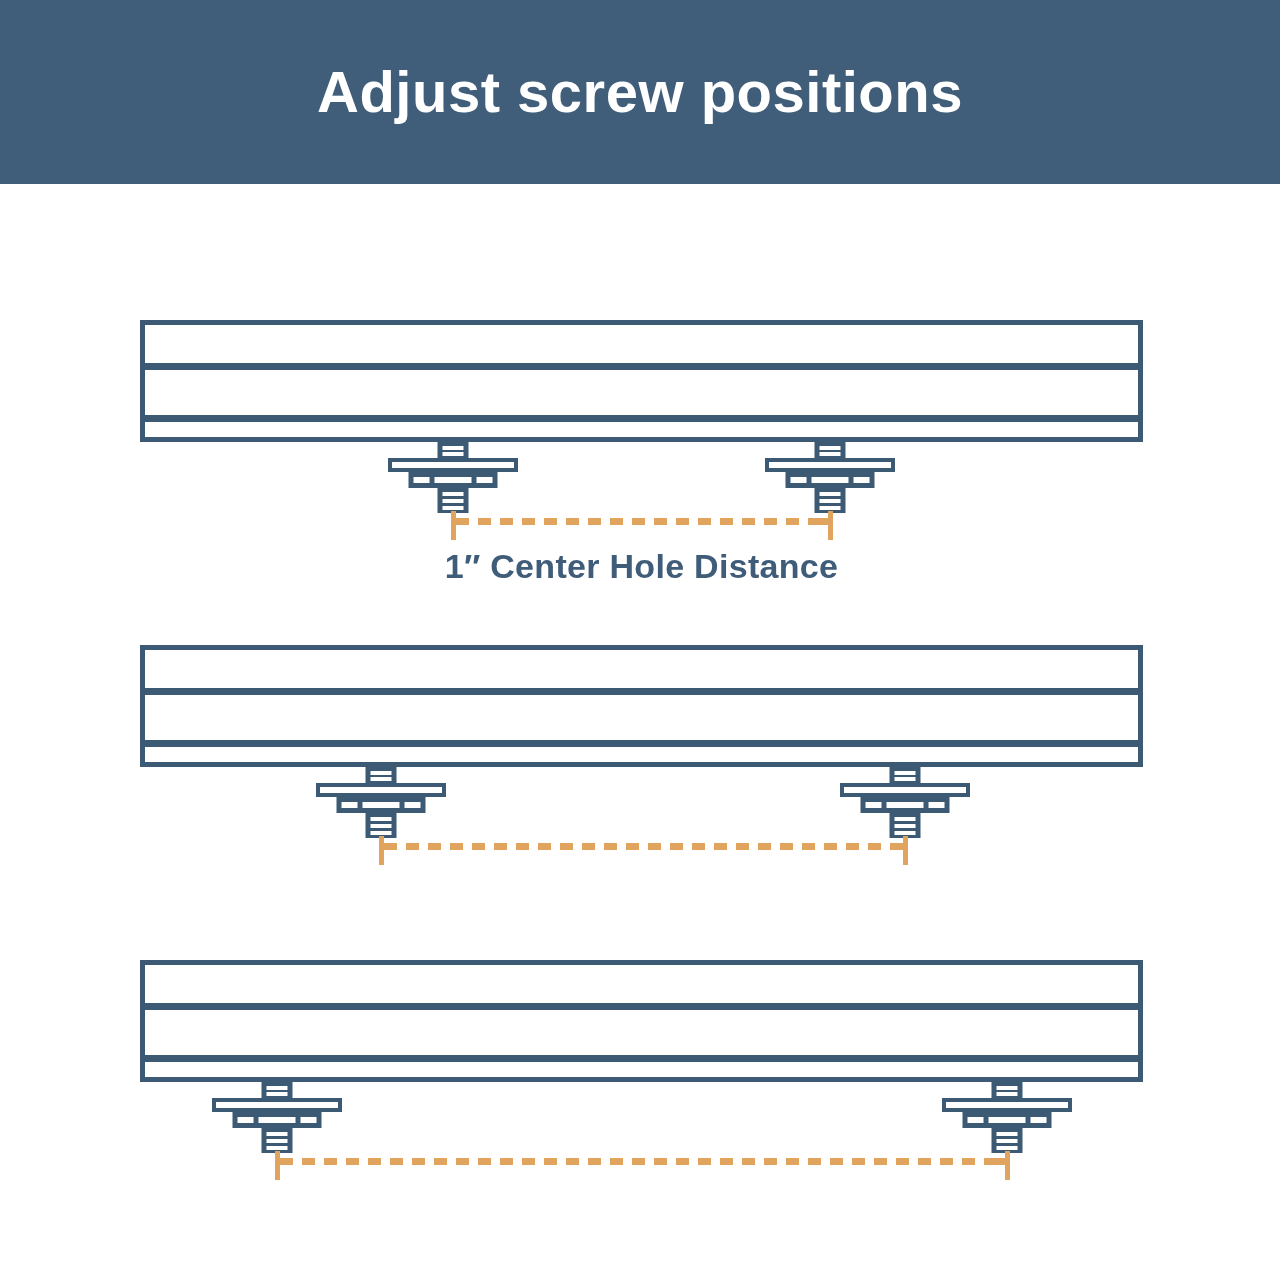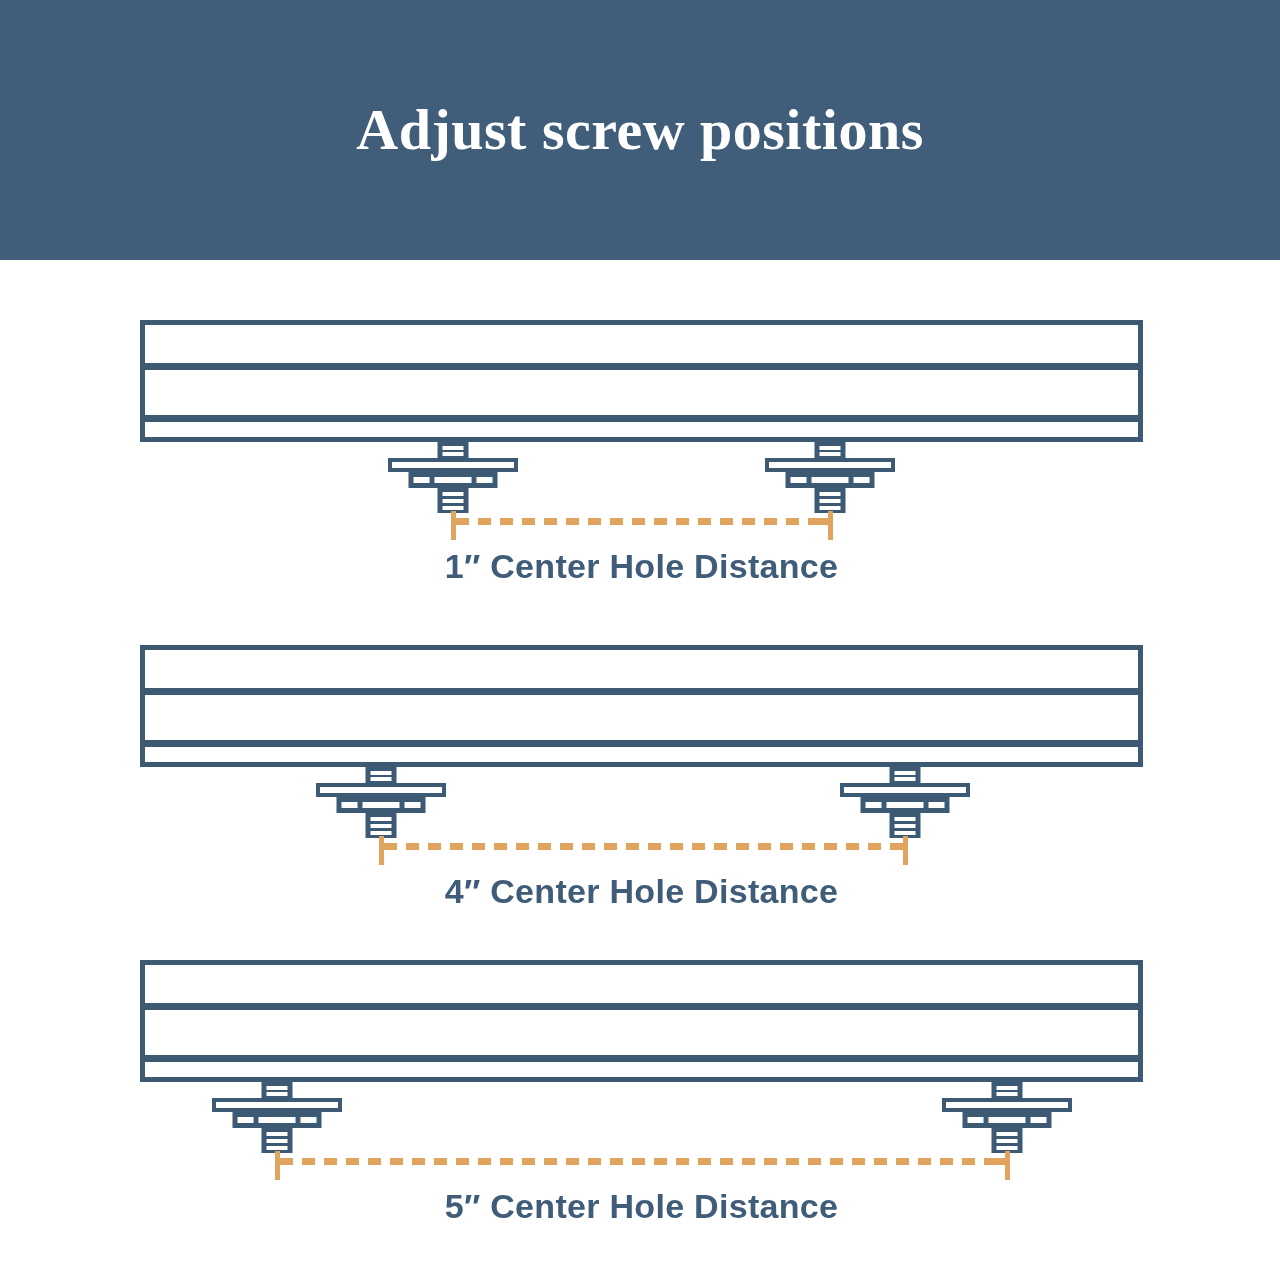"Adjust screw positions" .header { font-family: Liberation Serif, serif -> none; height: 260px -> 184px }
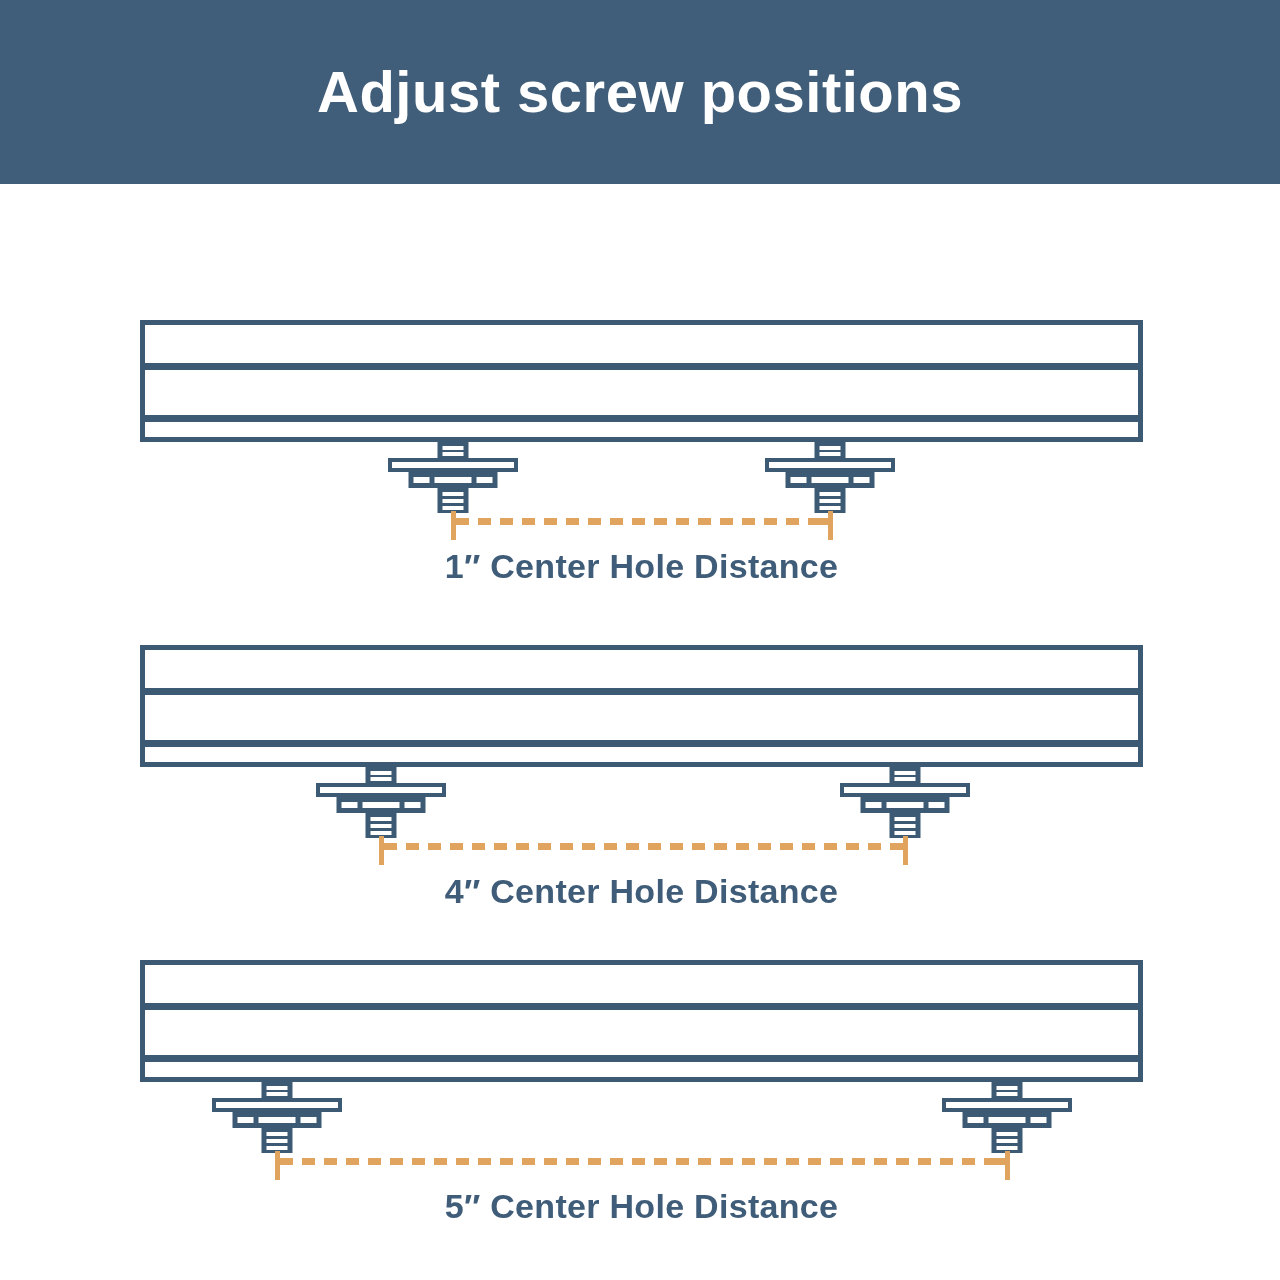"4″ Center Hole Distance" div.distance-label { html: <div>4″ Center Hole Distance</div> -> none }
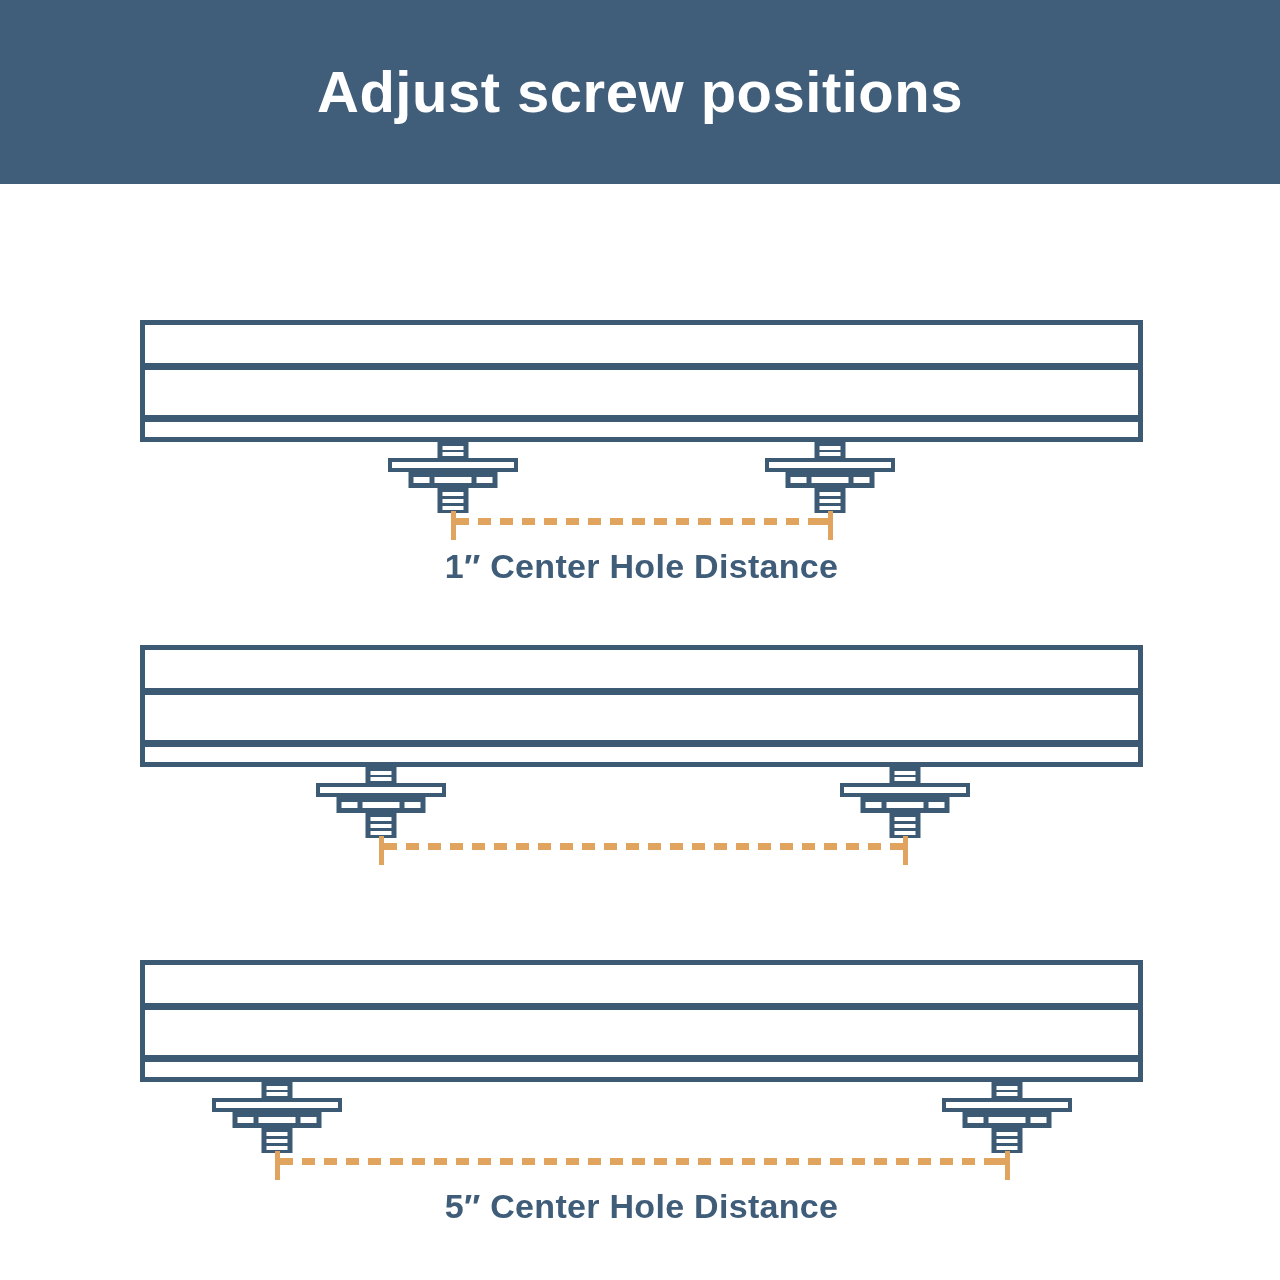"5″ Center Hole Distance" div.distance-label { html: <div>5″ Center Hole Distance</div> -> none }
